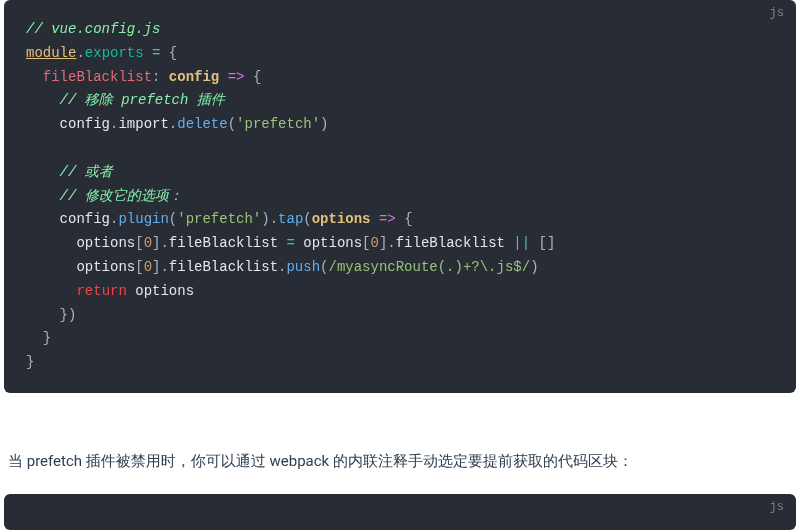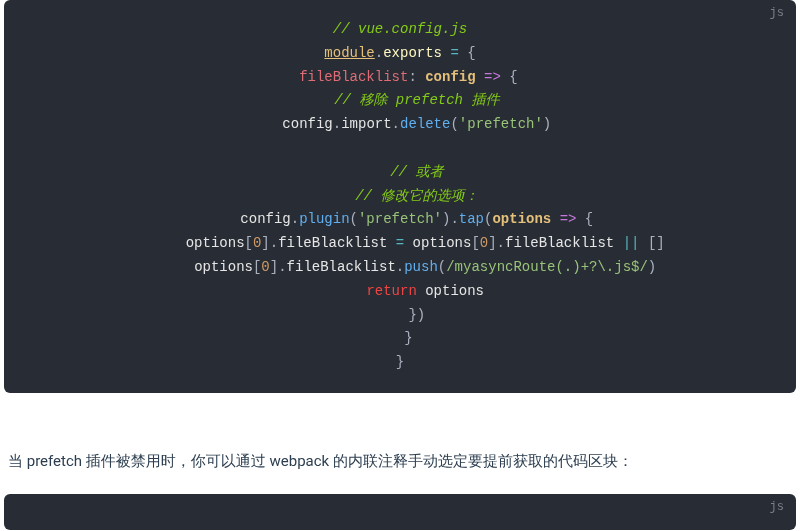"js" .code-block { text-align: center -> none }
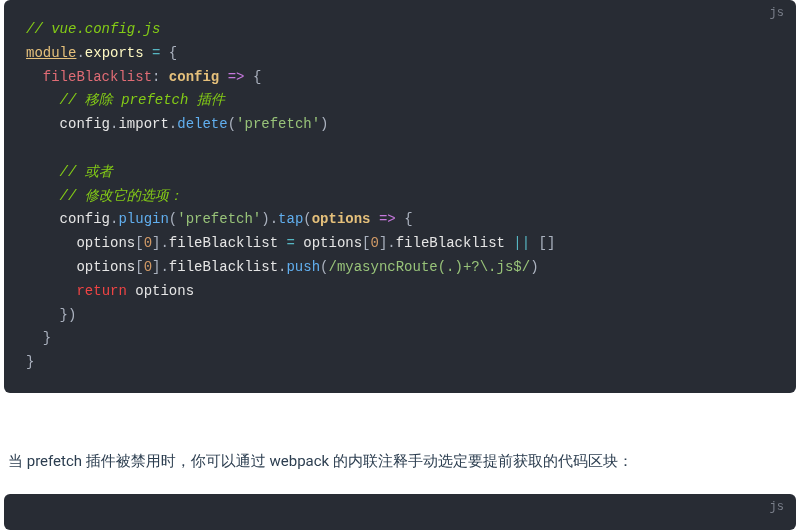"// vue.config.js" .tok-comment { color: #84cc16 -> #86efac }
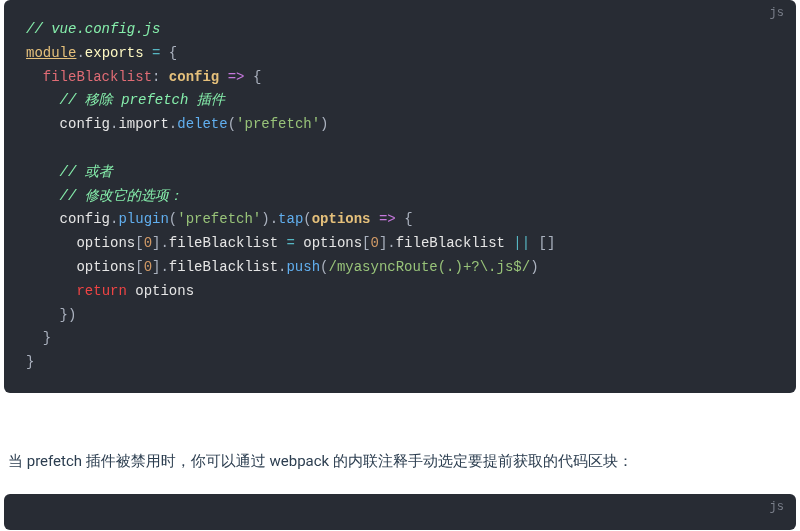"exports" .tok-builtin { color: #fef9c3 -> #14b8a6 }
